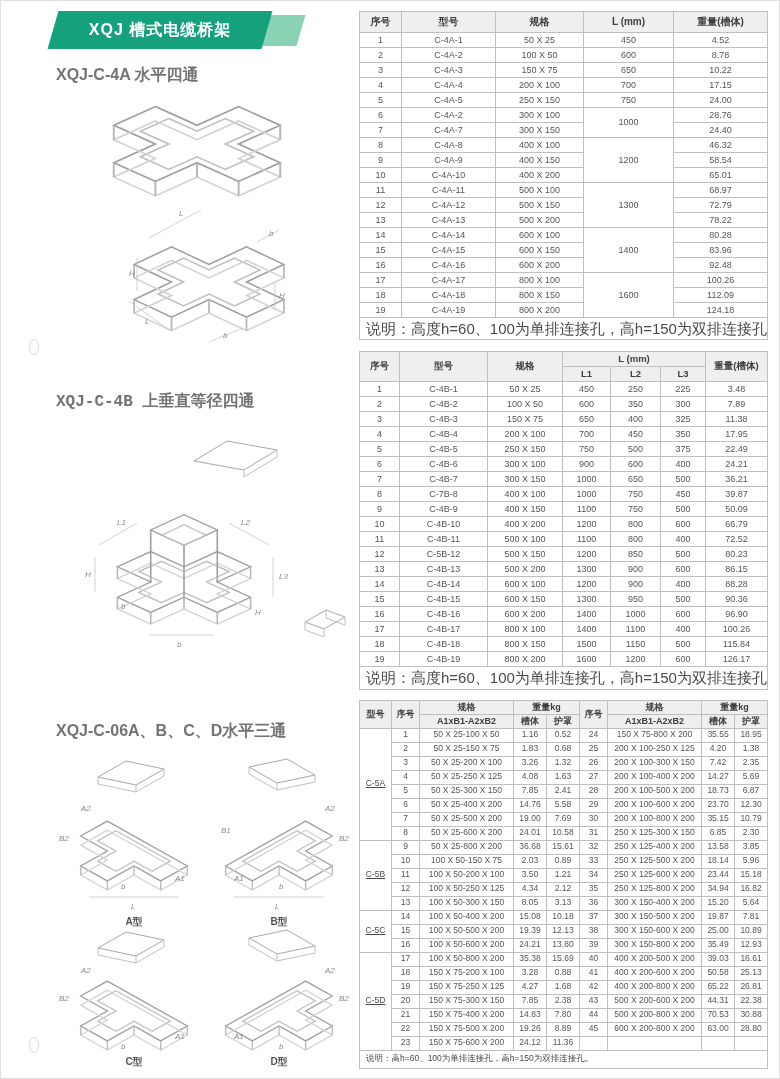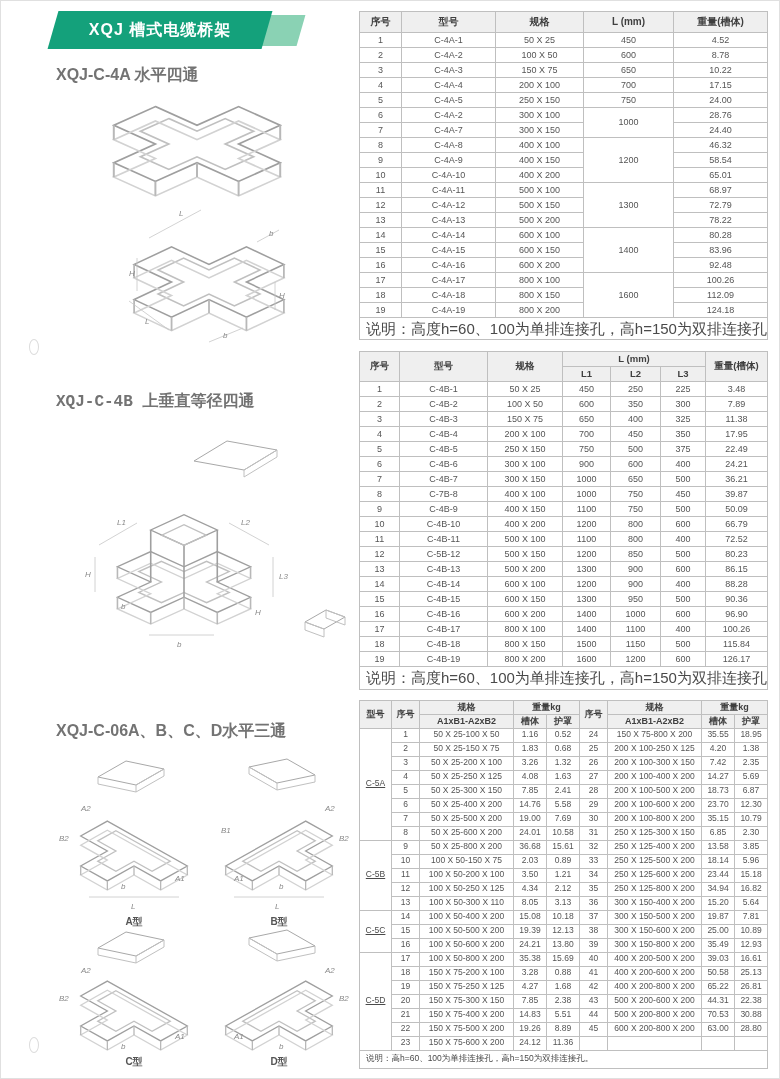"100 X 50-300 X 110" td { text: 110 -> 150 }
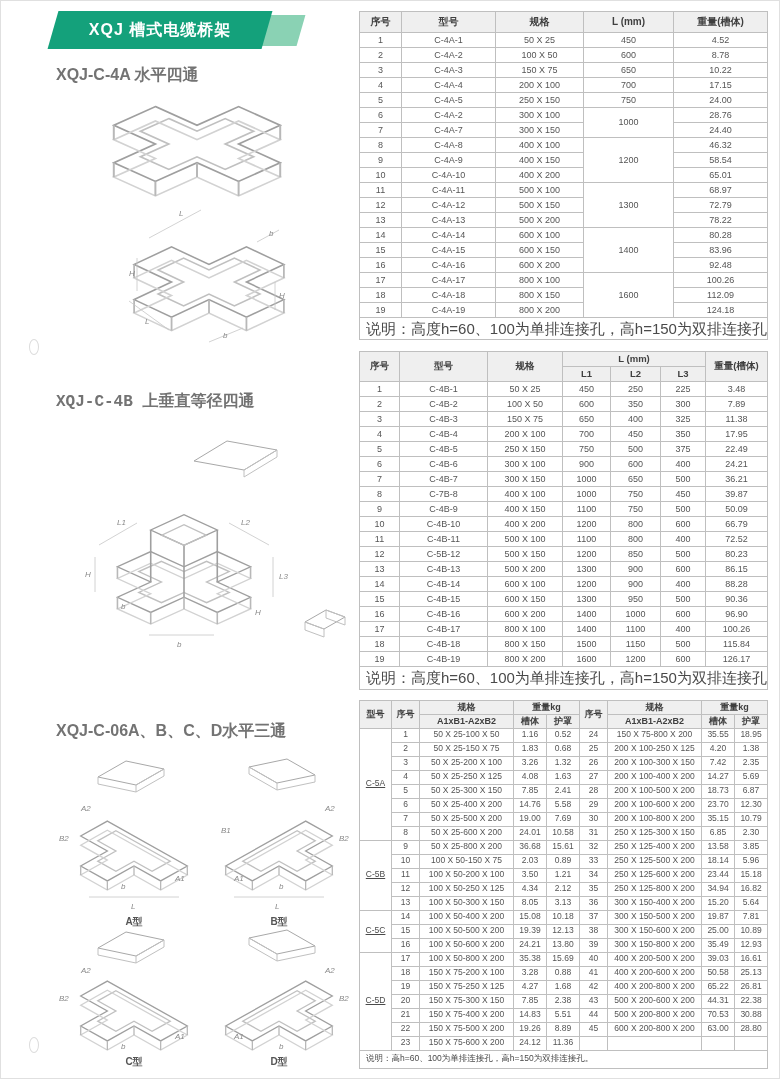"5.51" td { text: 5.51 -> 7.80 }
